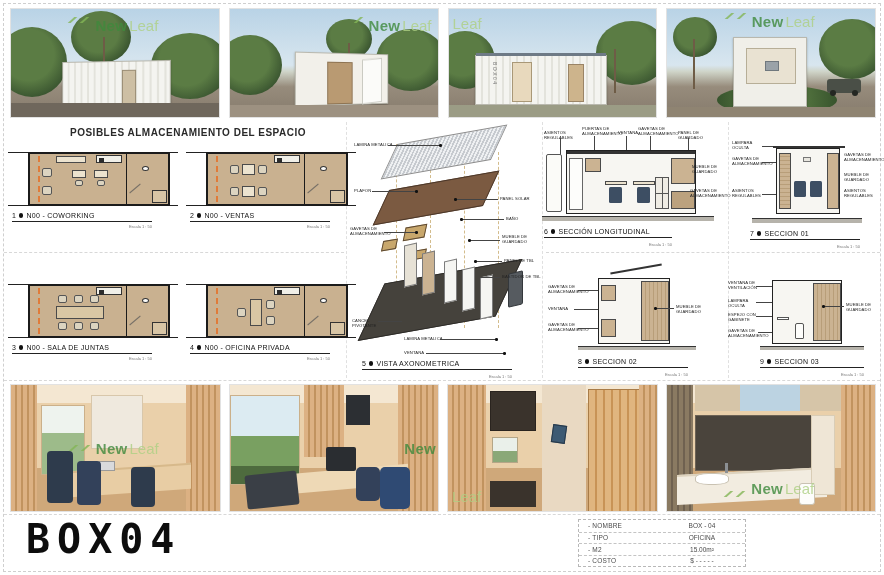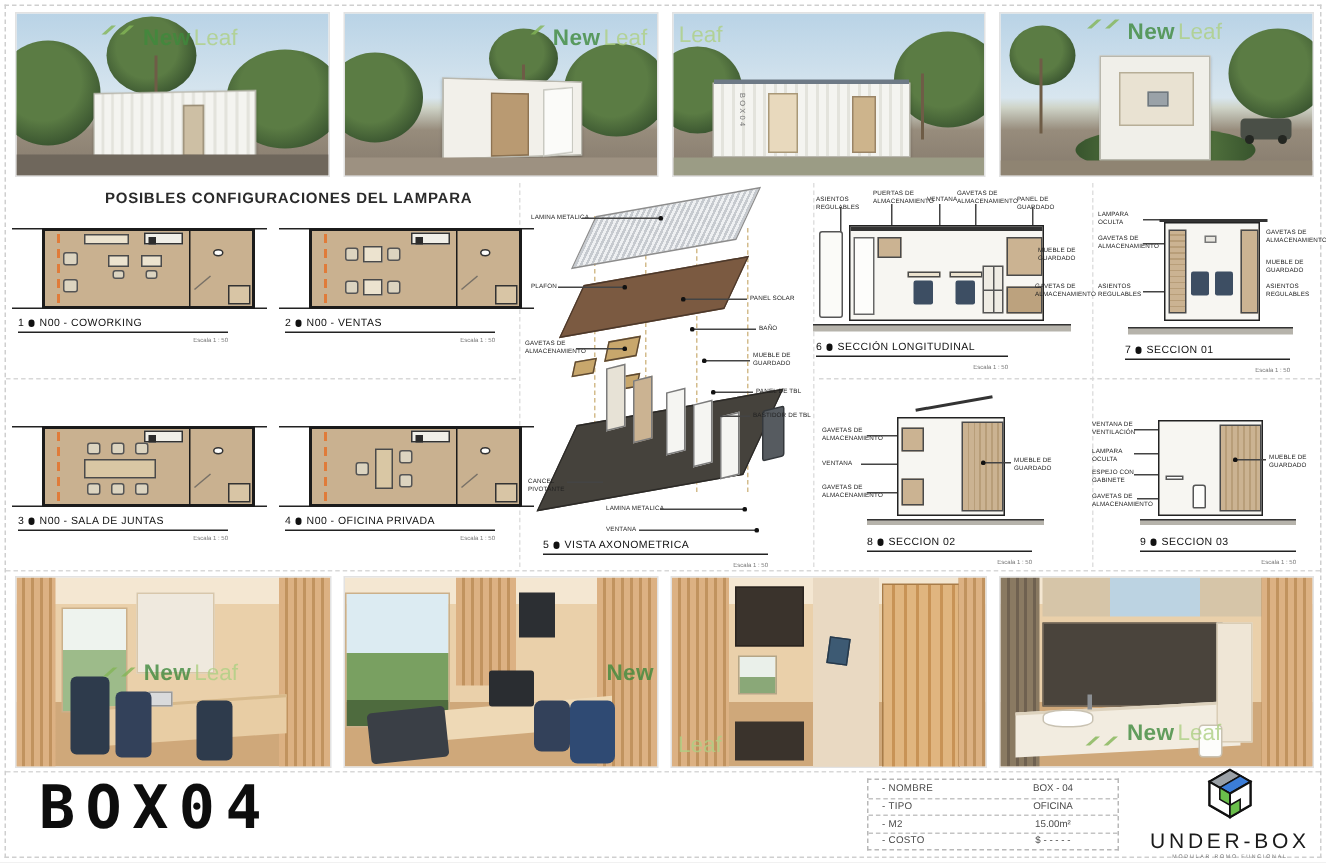"POSIBLES CONFIGURACIONES DEL LAMPARA" div.h1 { text: CONFIGURACIONES DEL LAMPARA -> ALMACENAMIENTO DEL ESPACIO }
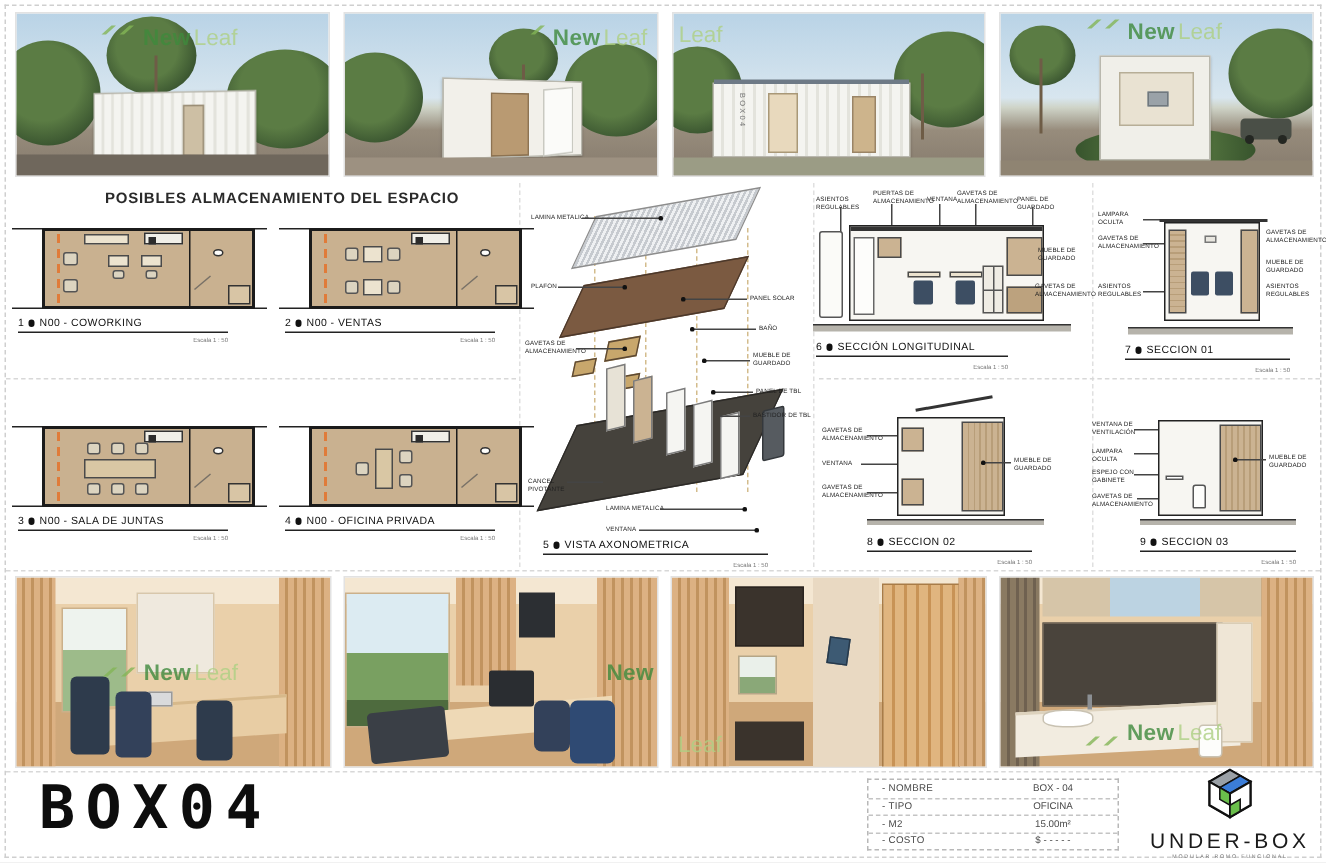"UNDER-BOX" div.f-logo { html: <div> <svg> <polygon></polygon> <polygon></polygon> <polygon></polygon> <polygon></polygon> <polygon></polygon> <polygon></polygon> <polygon></polygon> <polygon></polygon> </svg> <div>UNDER-BOX</div> <div>MODULAR ROMO FUNCIONAL</div> </div> -> none }
